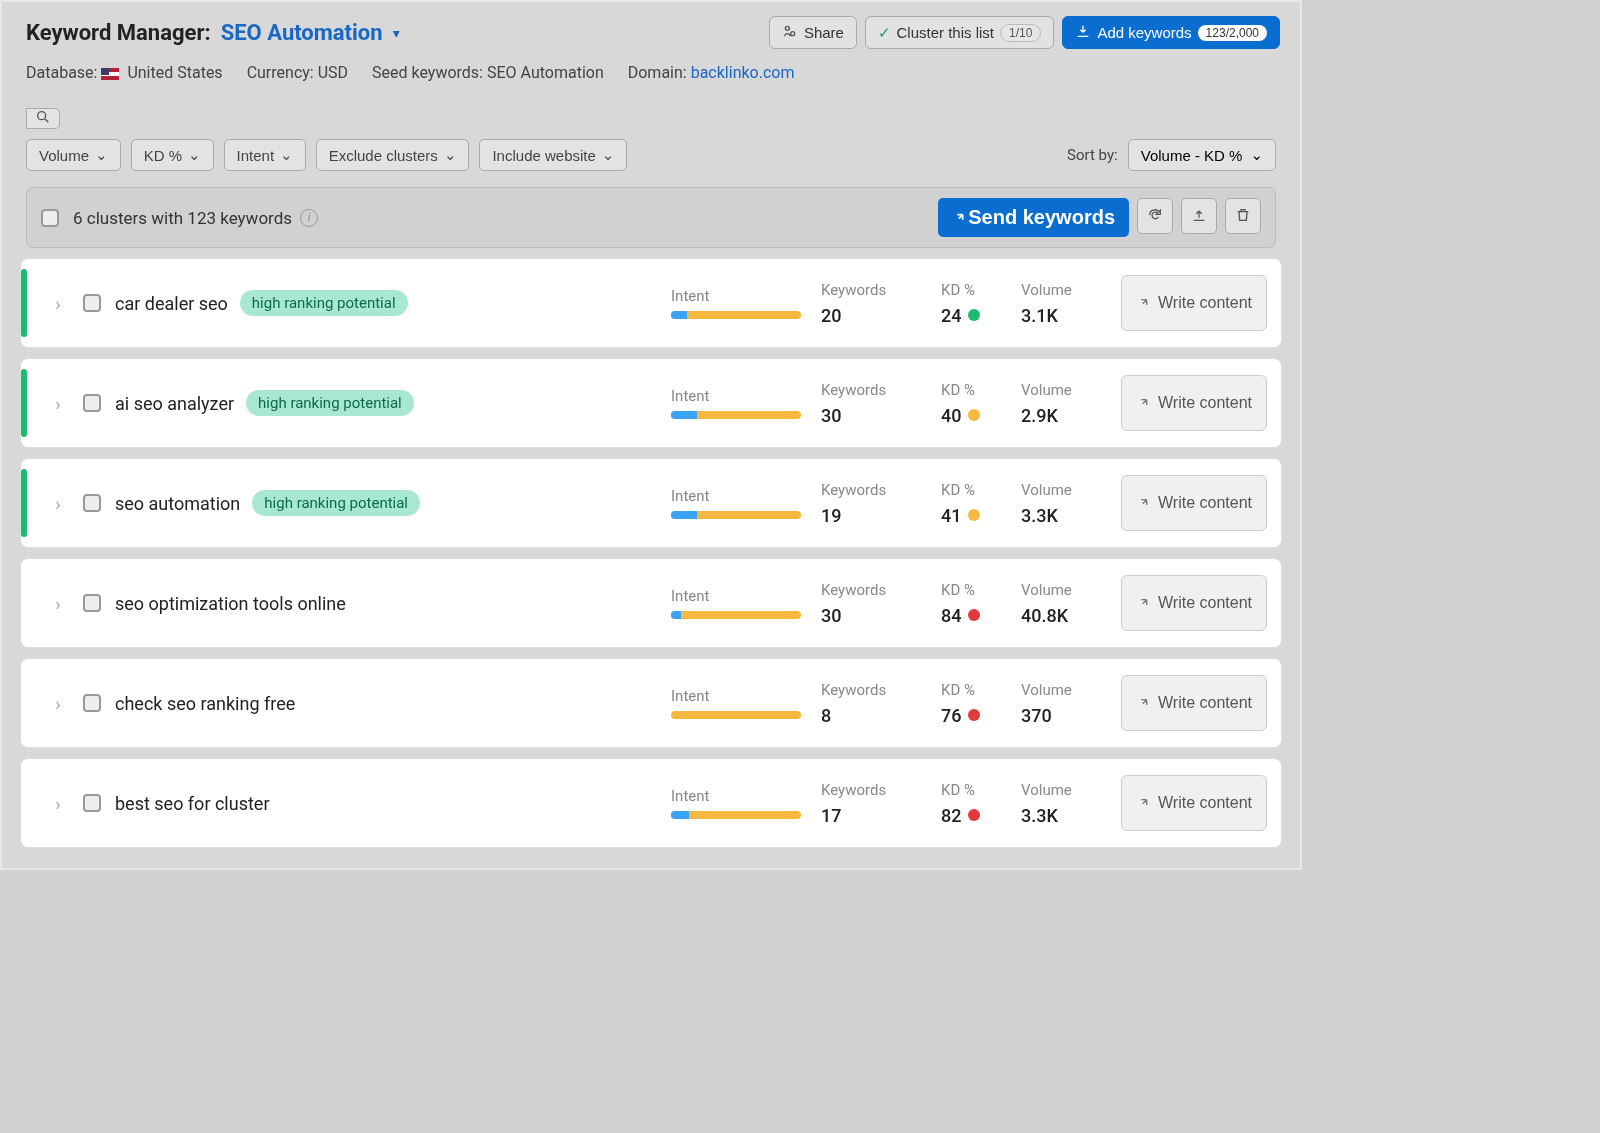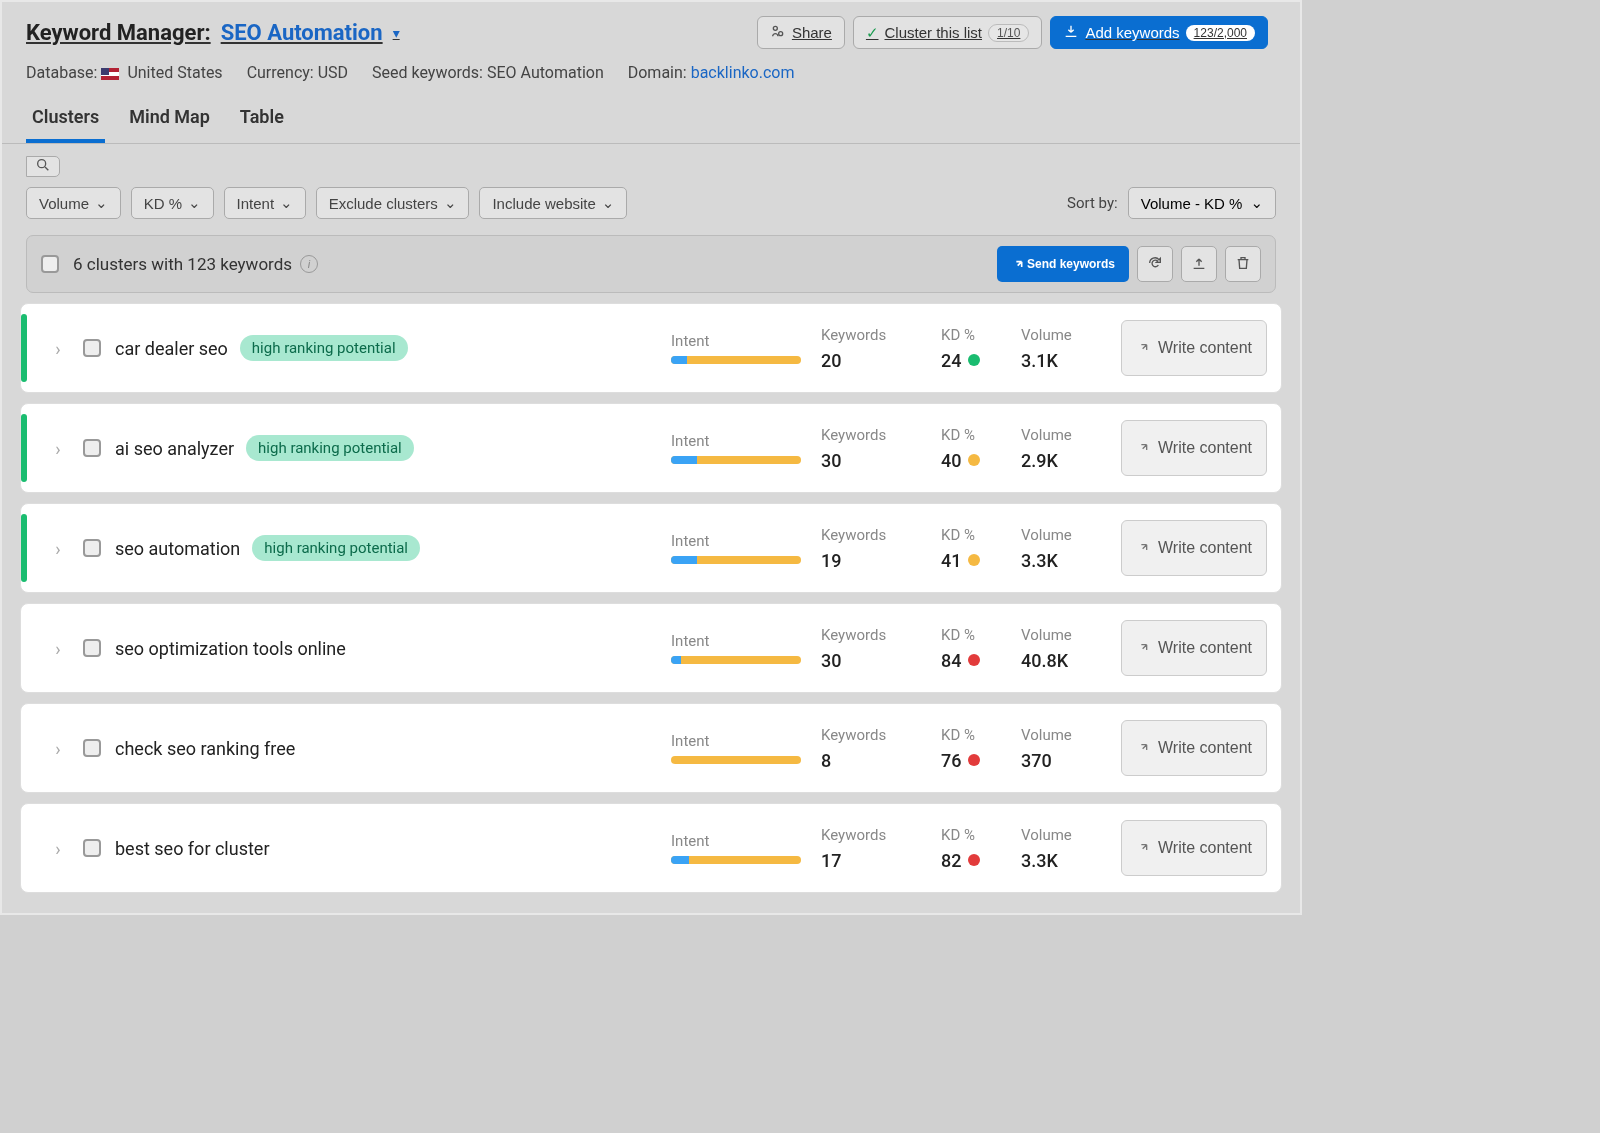"Keyword Manager:" .header { padding: 14px 32px 0 24px -> 14px 20px 0 24px; text-decoration: underline -> none }
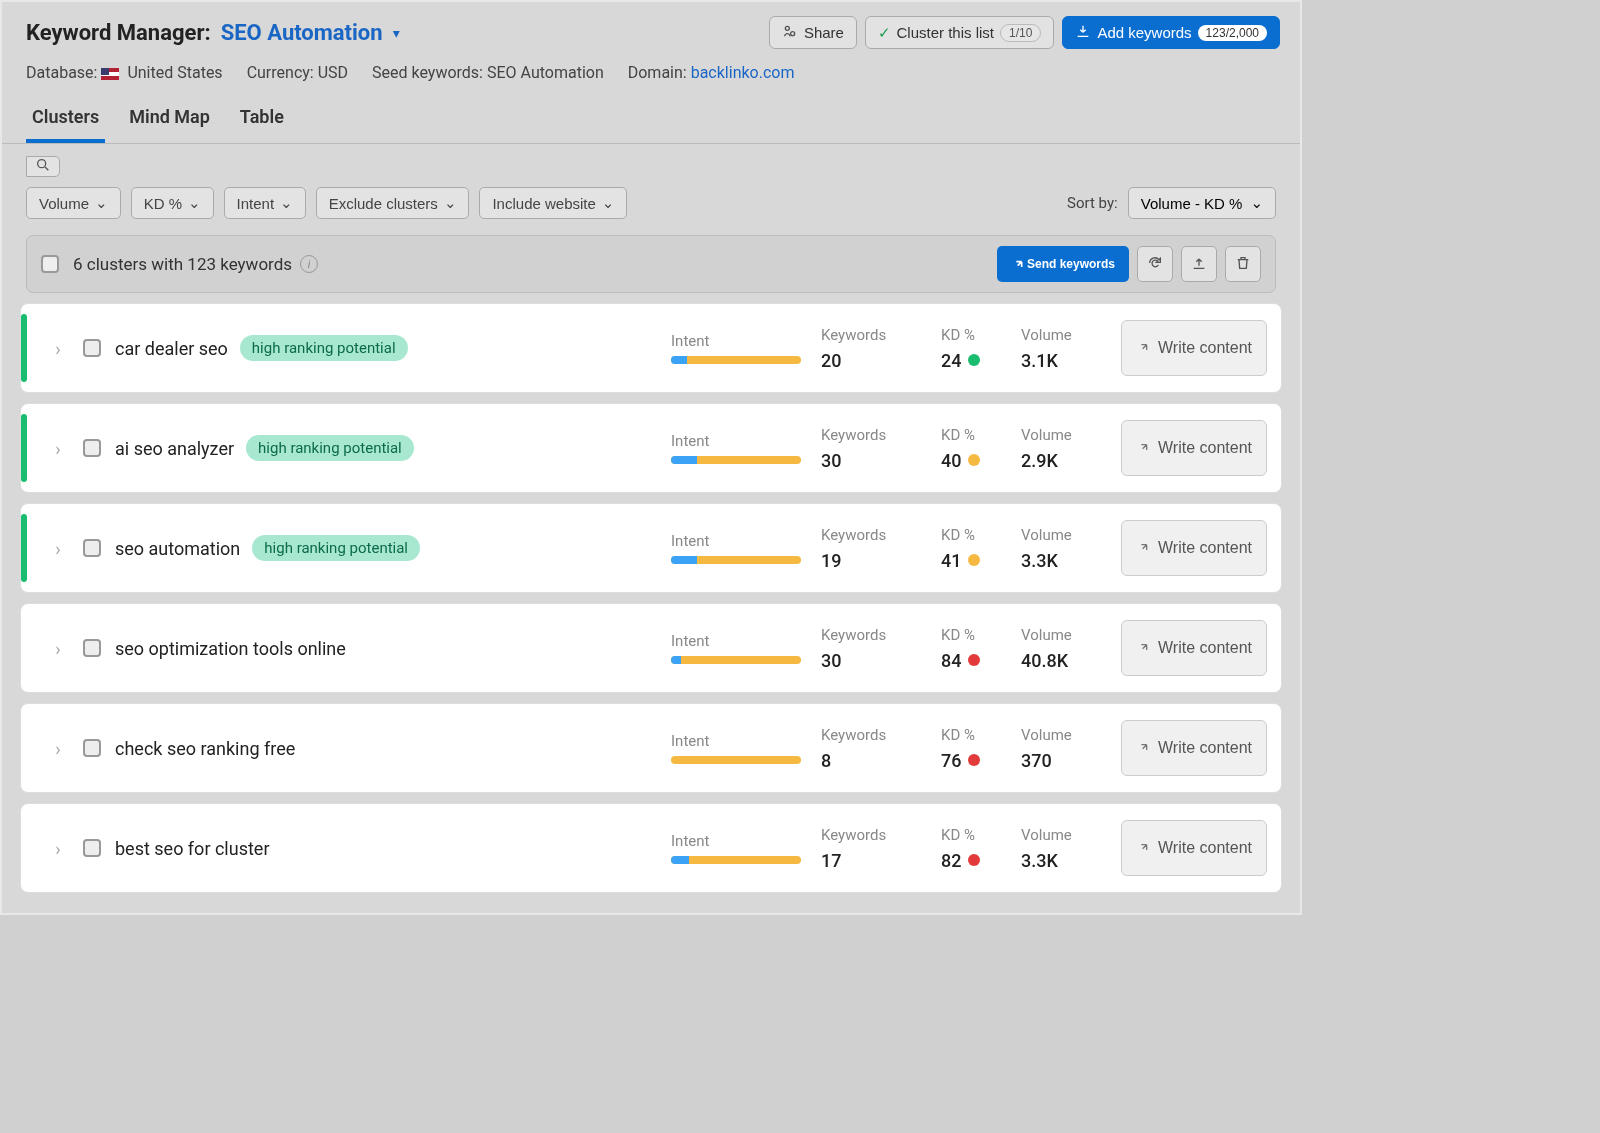"Clusters" div.tabs { html: <div> <div>Clusters</div> <div>Mind Map</div> <div>Table</div> </div> -> none }
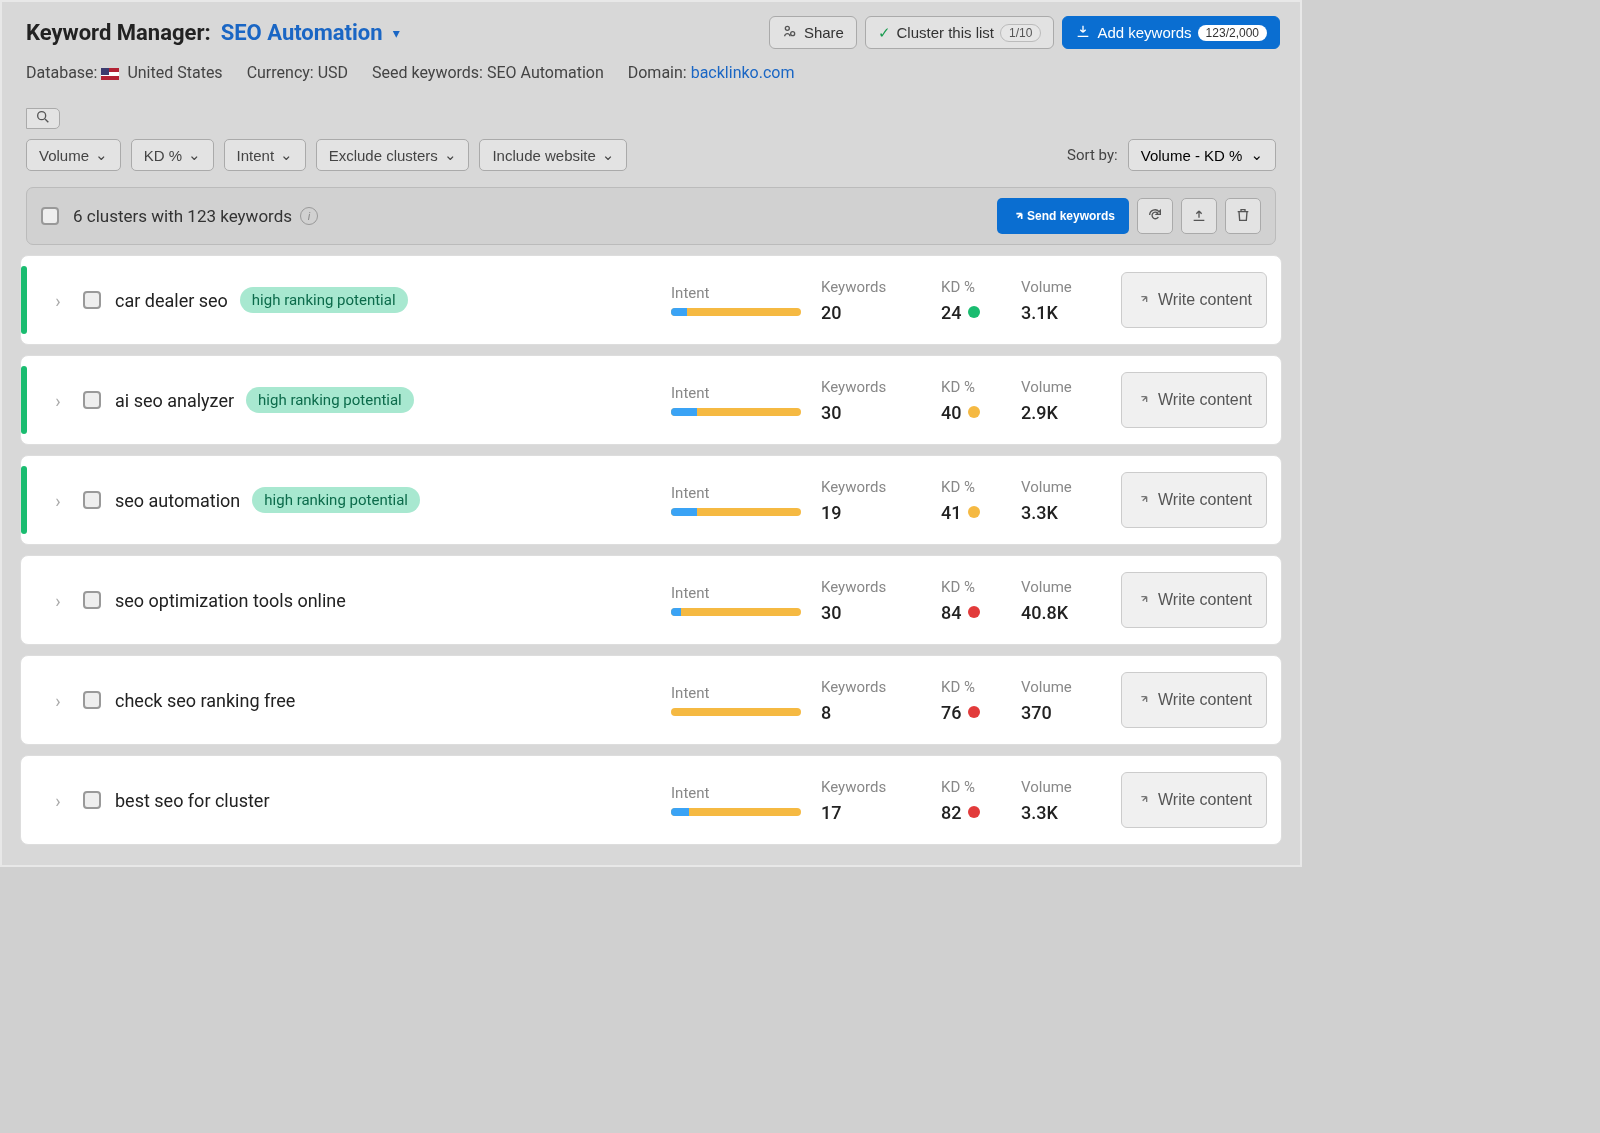"Send keywords" .btn-blue { font-size: 12px -> 20px }
